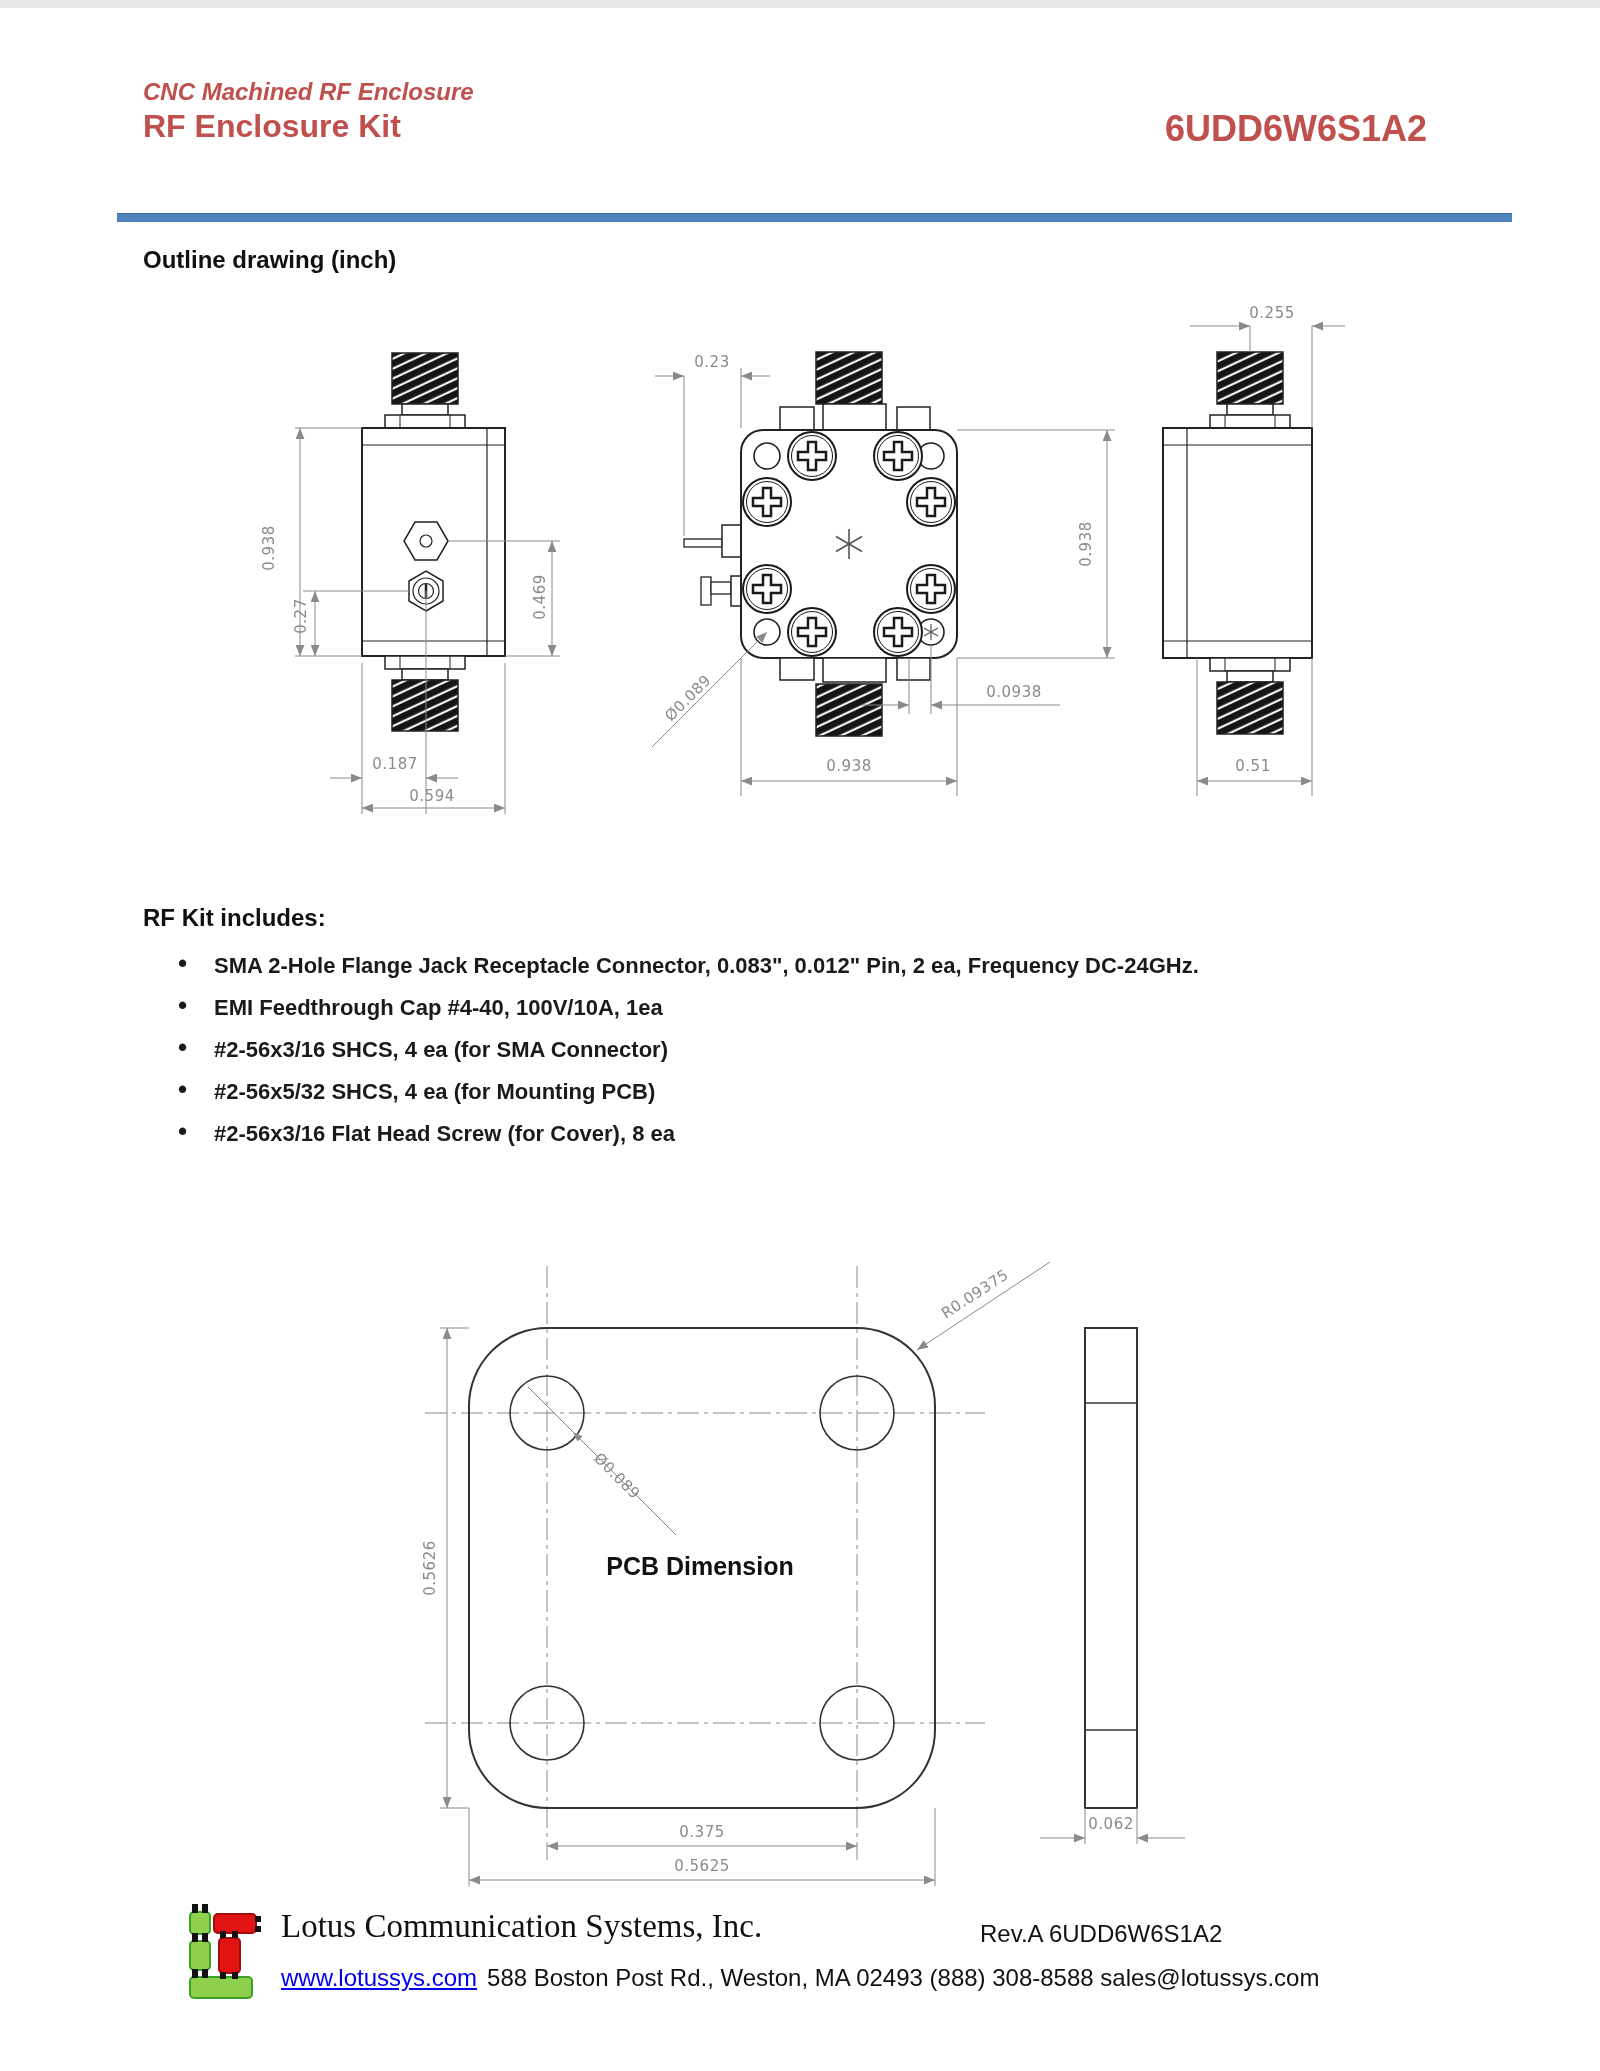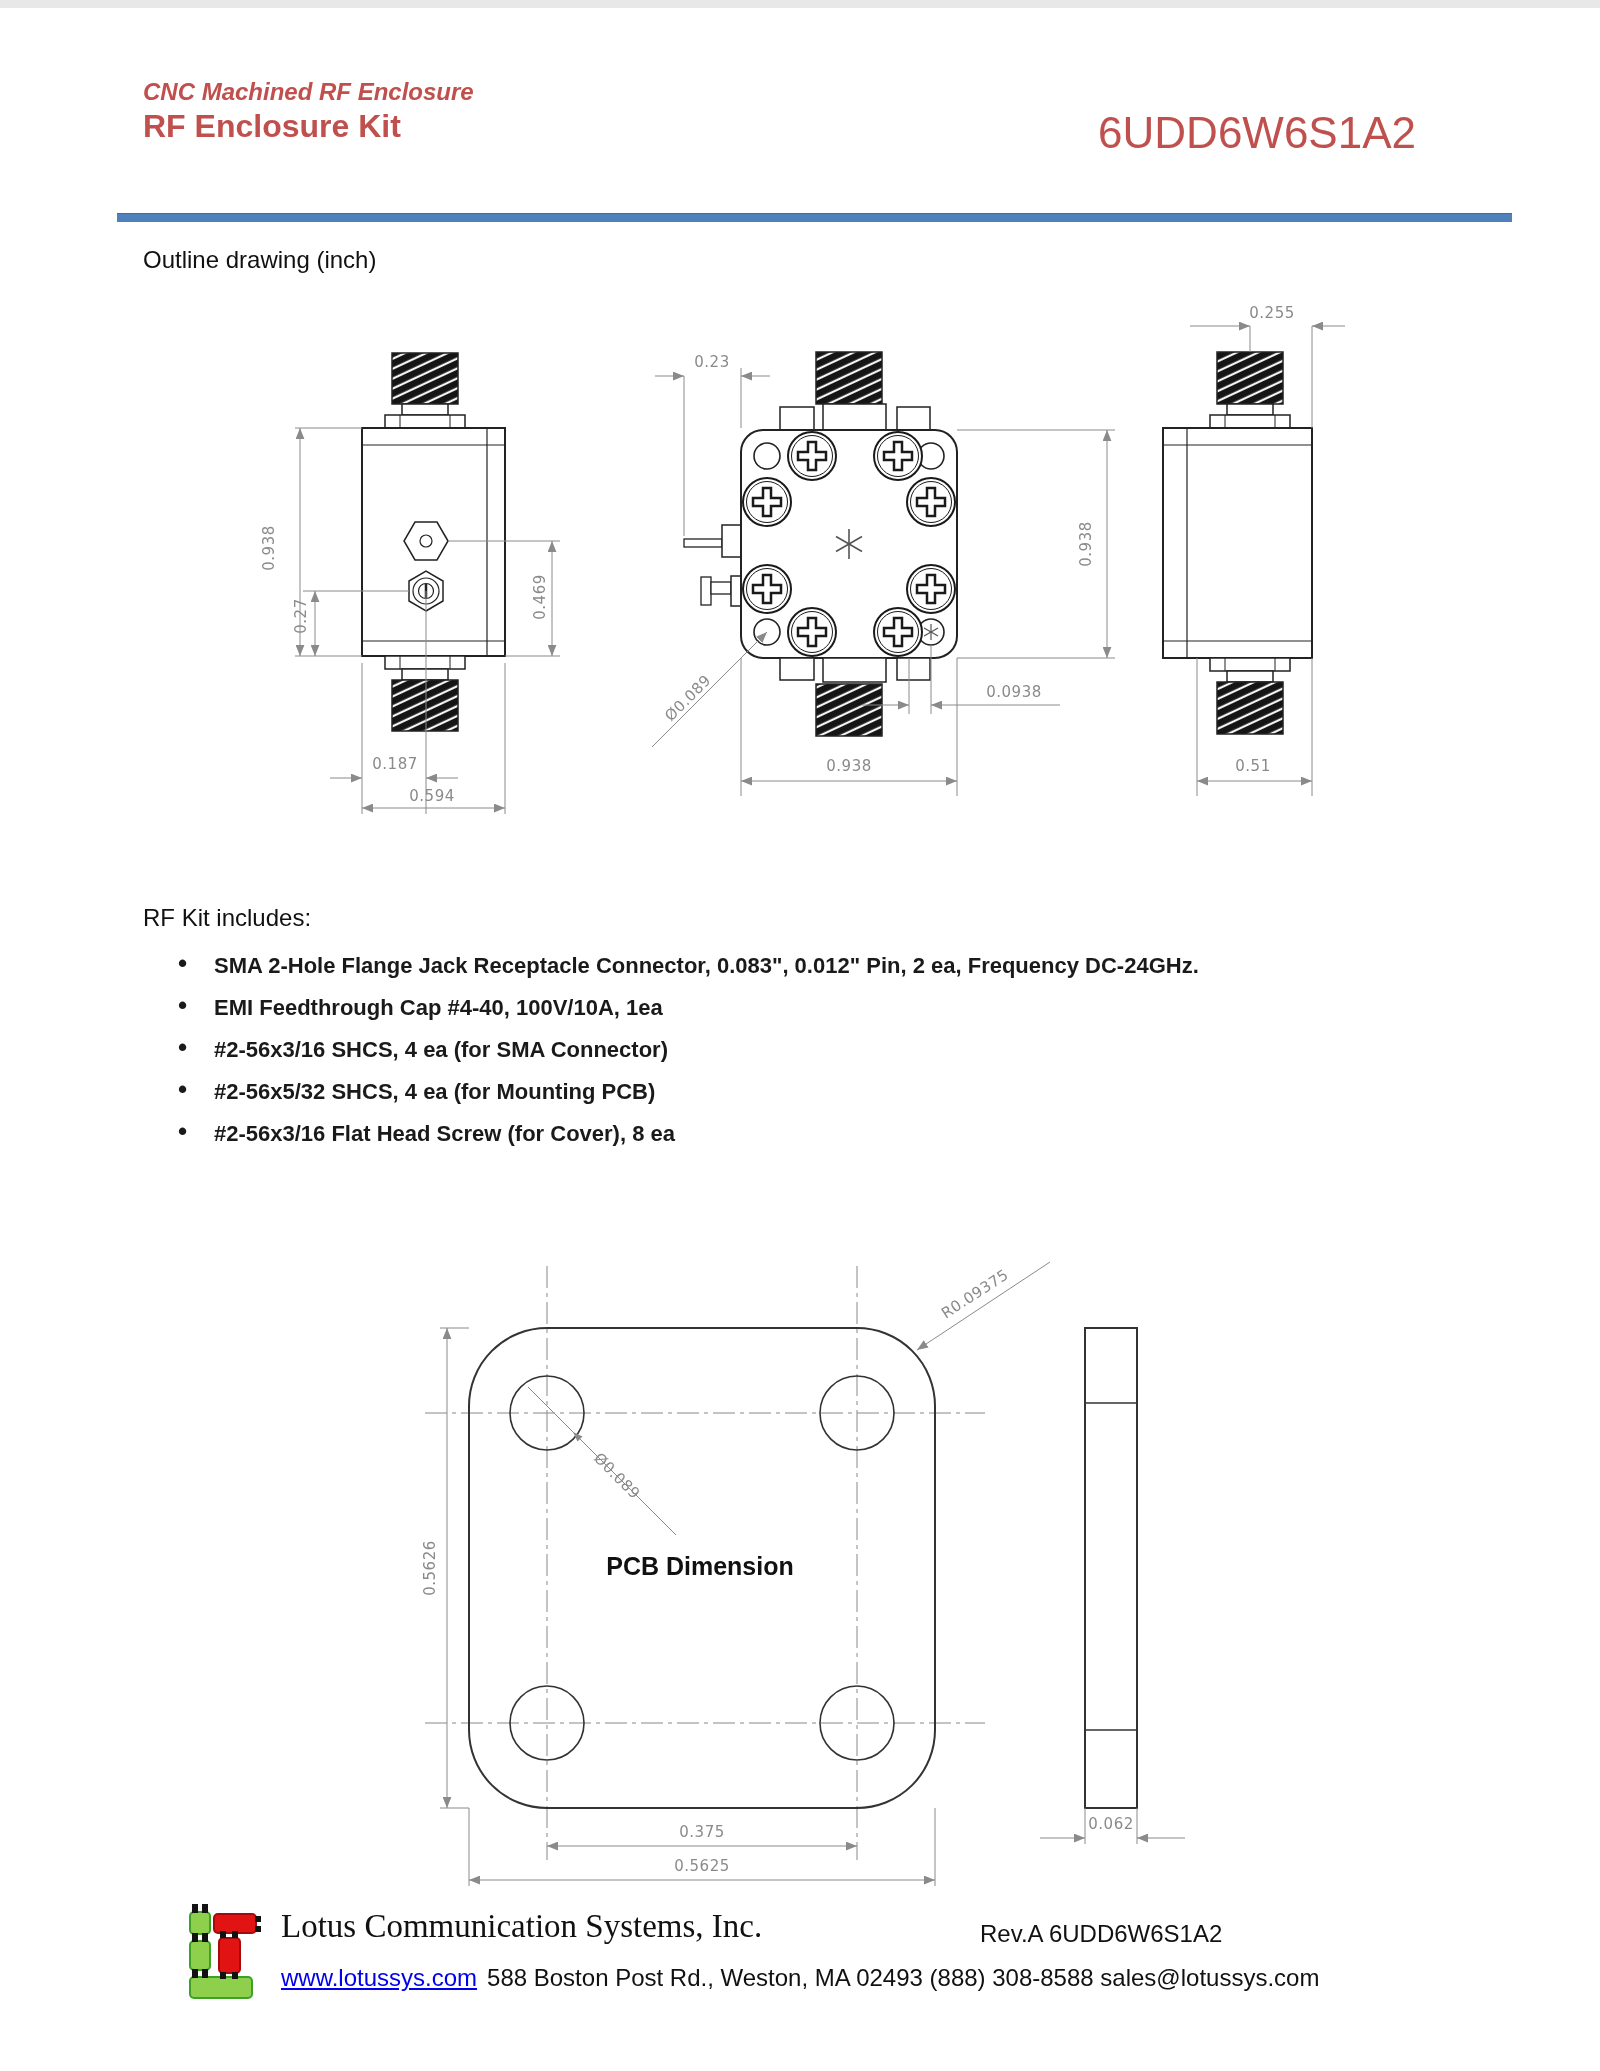"6UDD6W6S1A2" .doc-part { font-size: 44px -> 36px; font-weight: normal -> bold; right: 184px -> 173px }
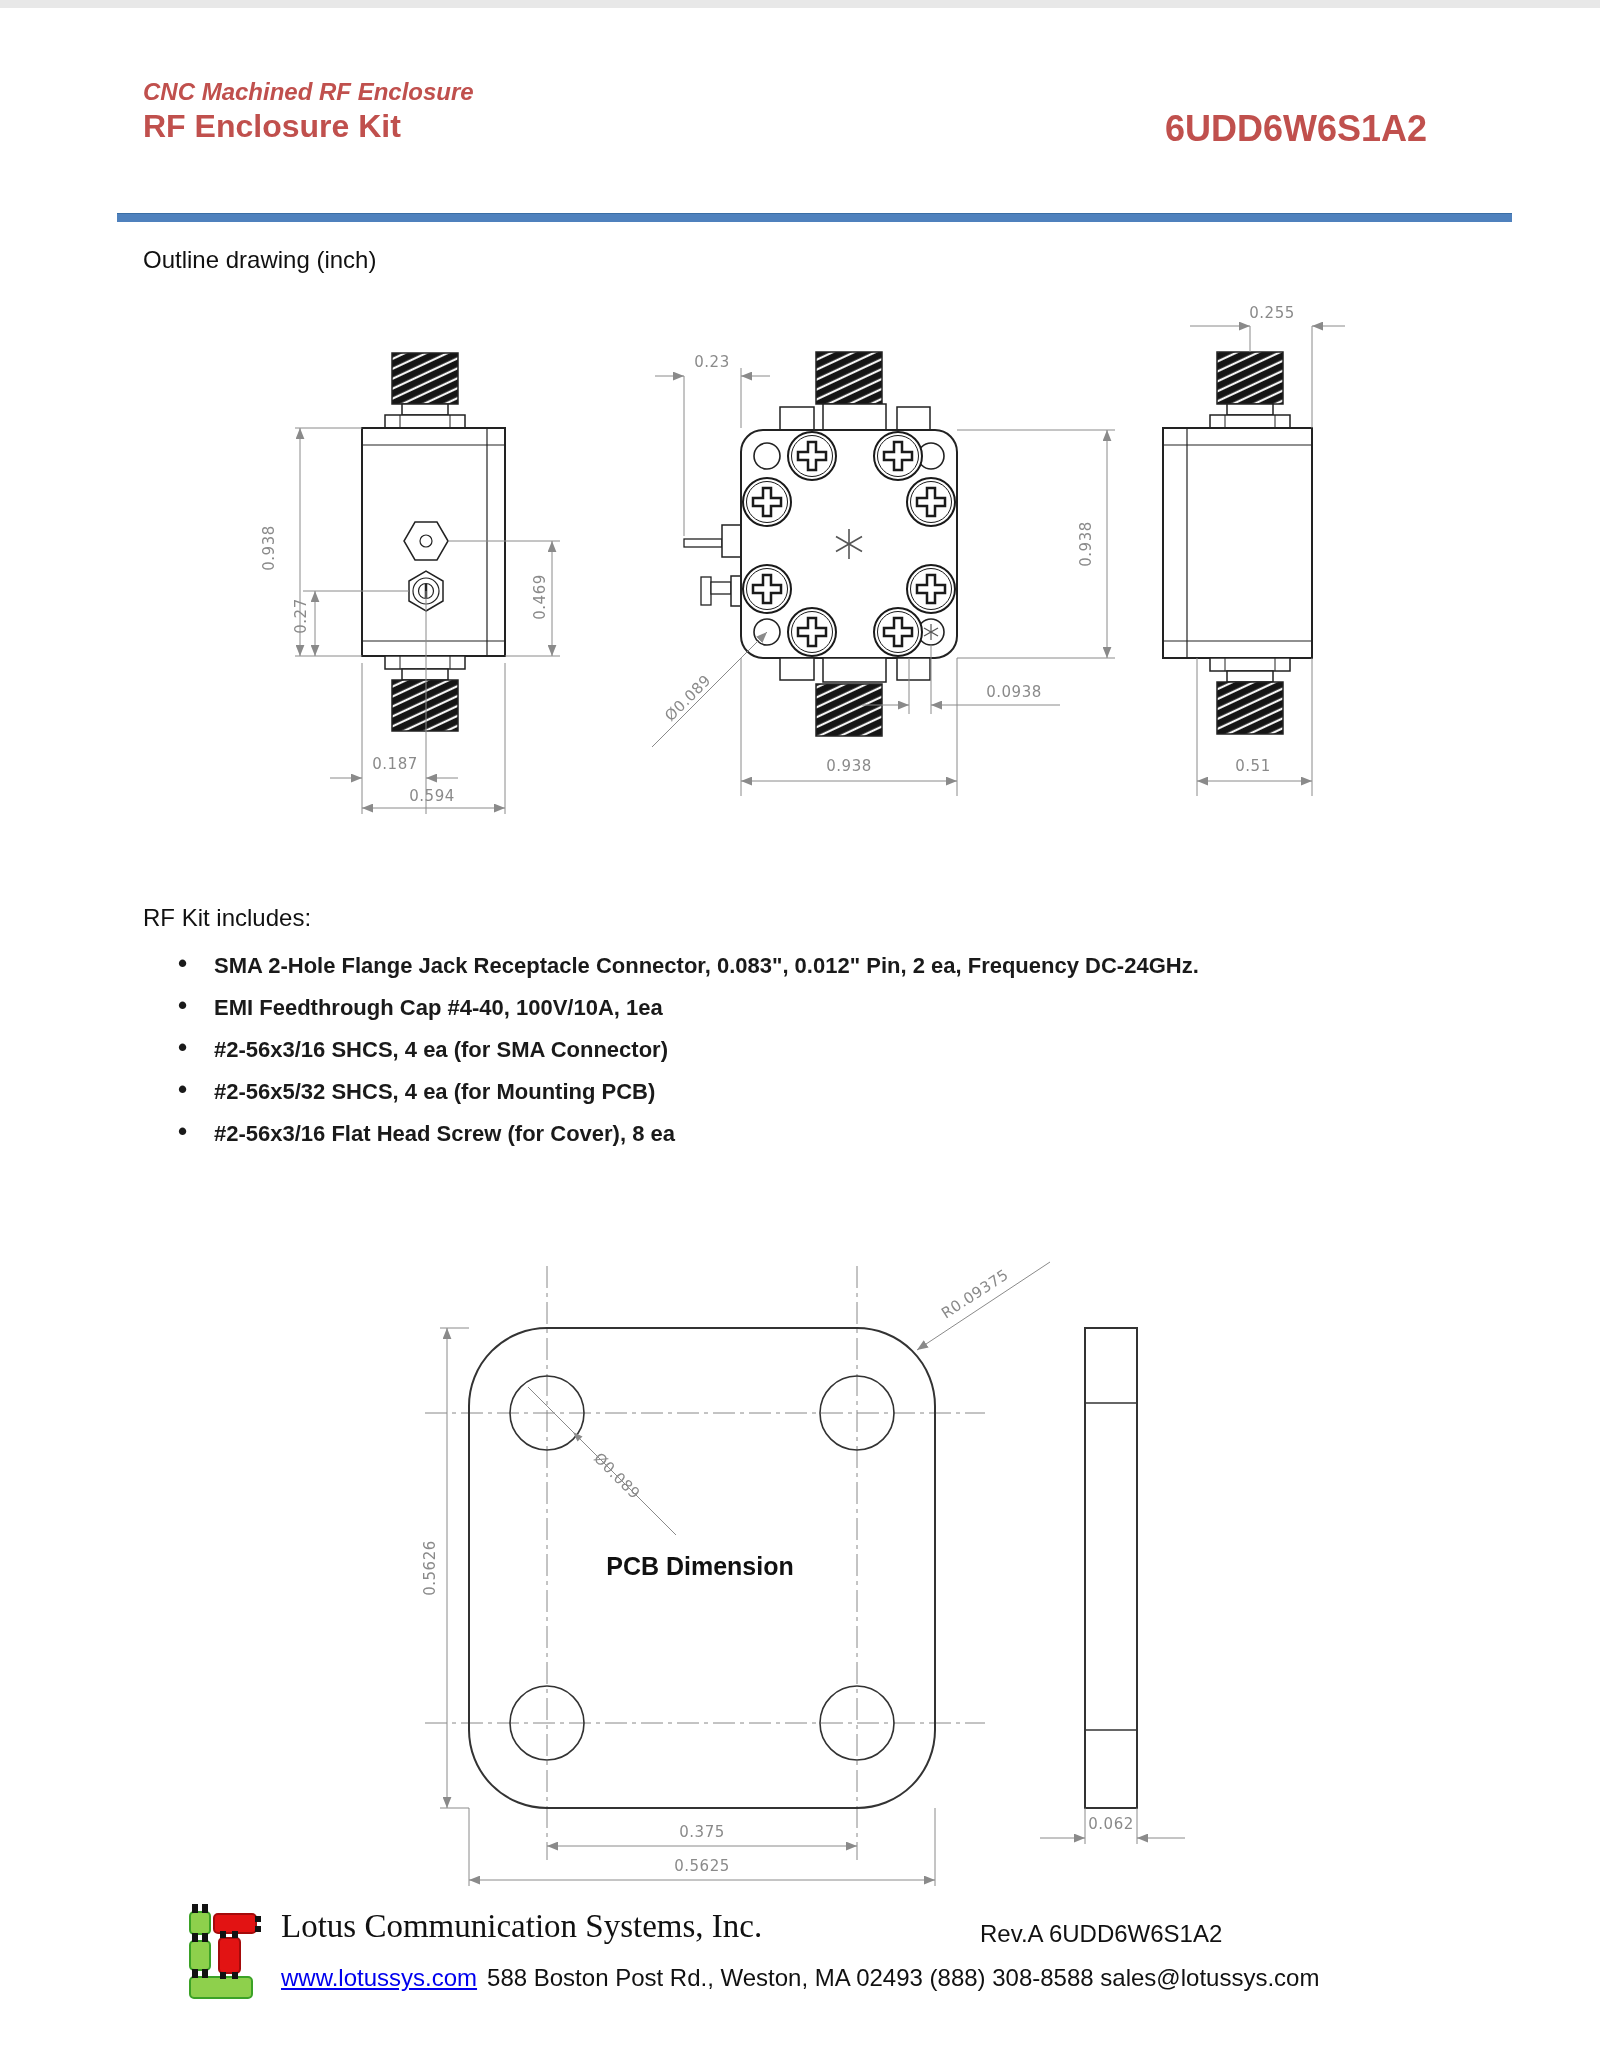"Outline drawing (inch)" .sec-heading { font-weight: normal -> bold }
